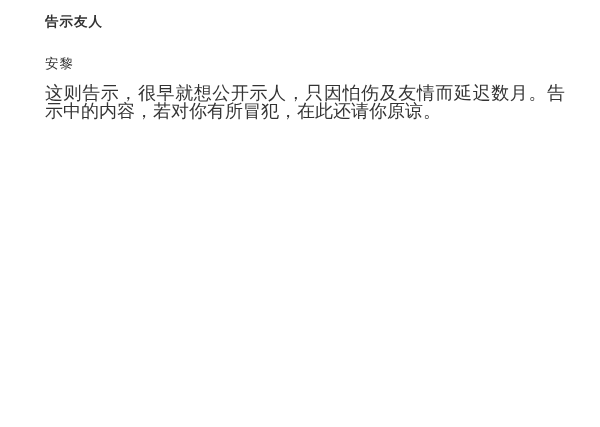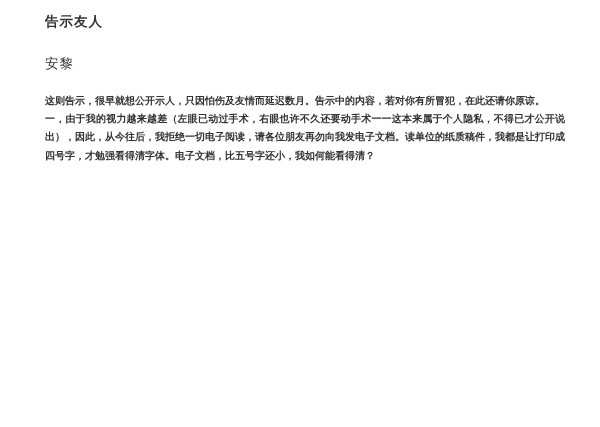"安黎" .doc-author { margin: 0 0 19px 0 -> 0 0 11px 0 }
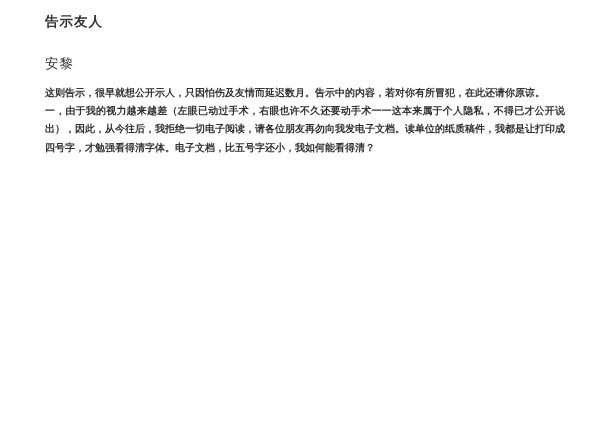"这则告示，很早就想公开示人，只因怕伤及友情而延迟数月。告示中的内容，若对你有所冒" .doc-body p { font-size: 10px -> 18px; font-weight: bold -> none }
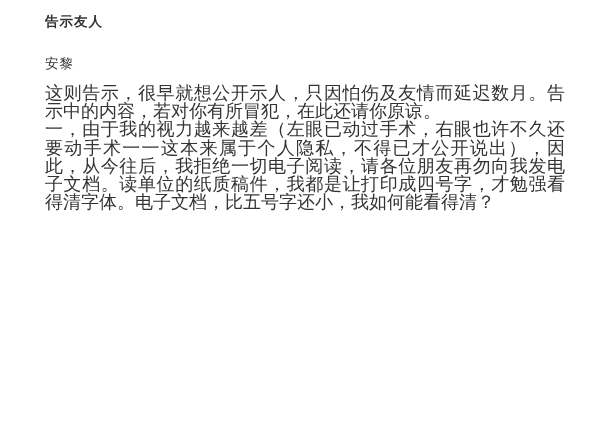"一，由于我的视力越来越差（左眼已动过手术，右眼也许不久还要动手术一一这本来属于个" p { html: <p>一，由于我的视力越来越差（左眼已动过手术，右眼也许不久还要动手术一一这本来属于个人隐私，不得已才公开说出），因此，从今往后，我拒绝一切电子阅读，请各位朋友再勿向我发电子文档。读单位的纸质稿件，我都是让打印成四号字，才勉强看得清字体。电子文档，比五号字还小，我如何能看得清？</p> -> none }
